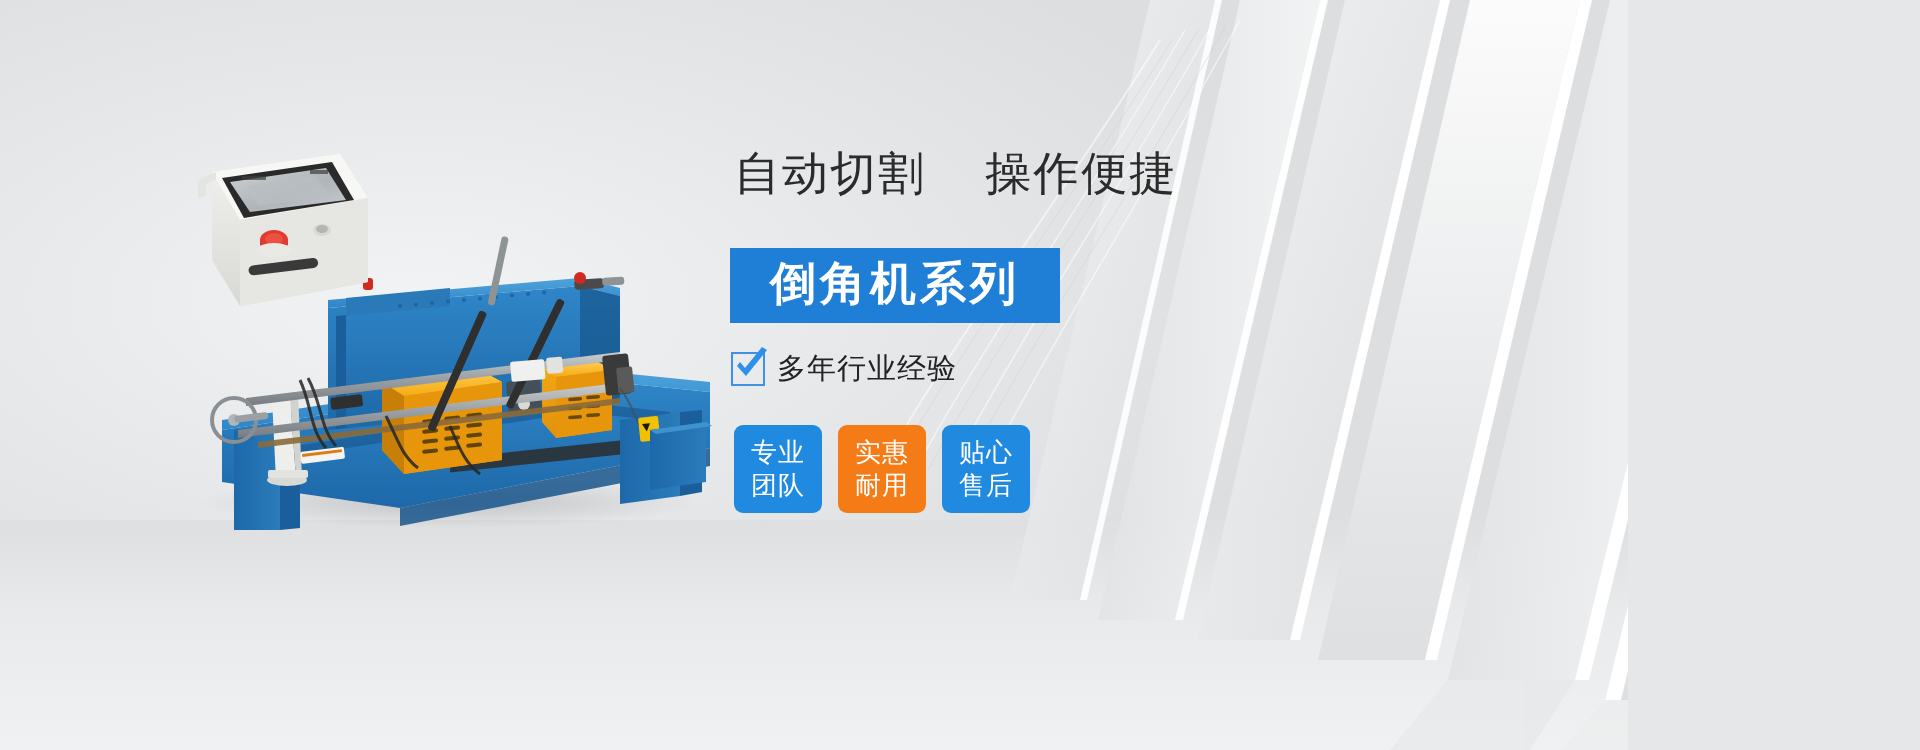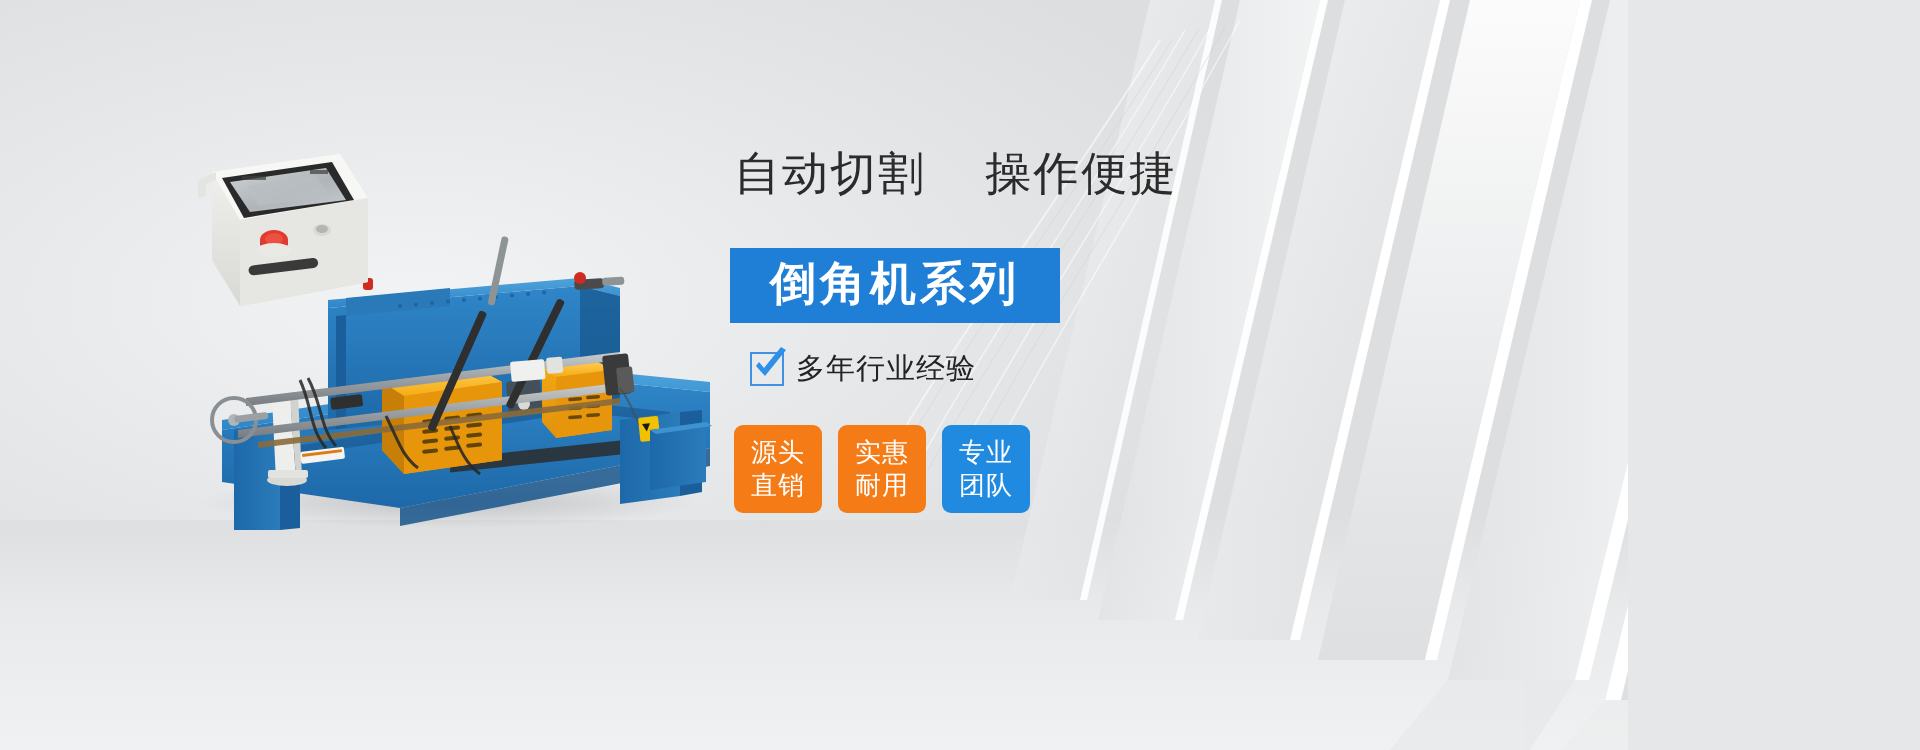"多年行业经验" .checks { margin-left: 20px -> 1px }
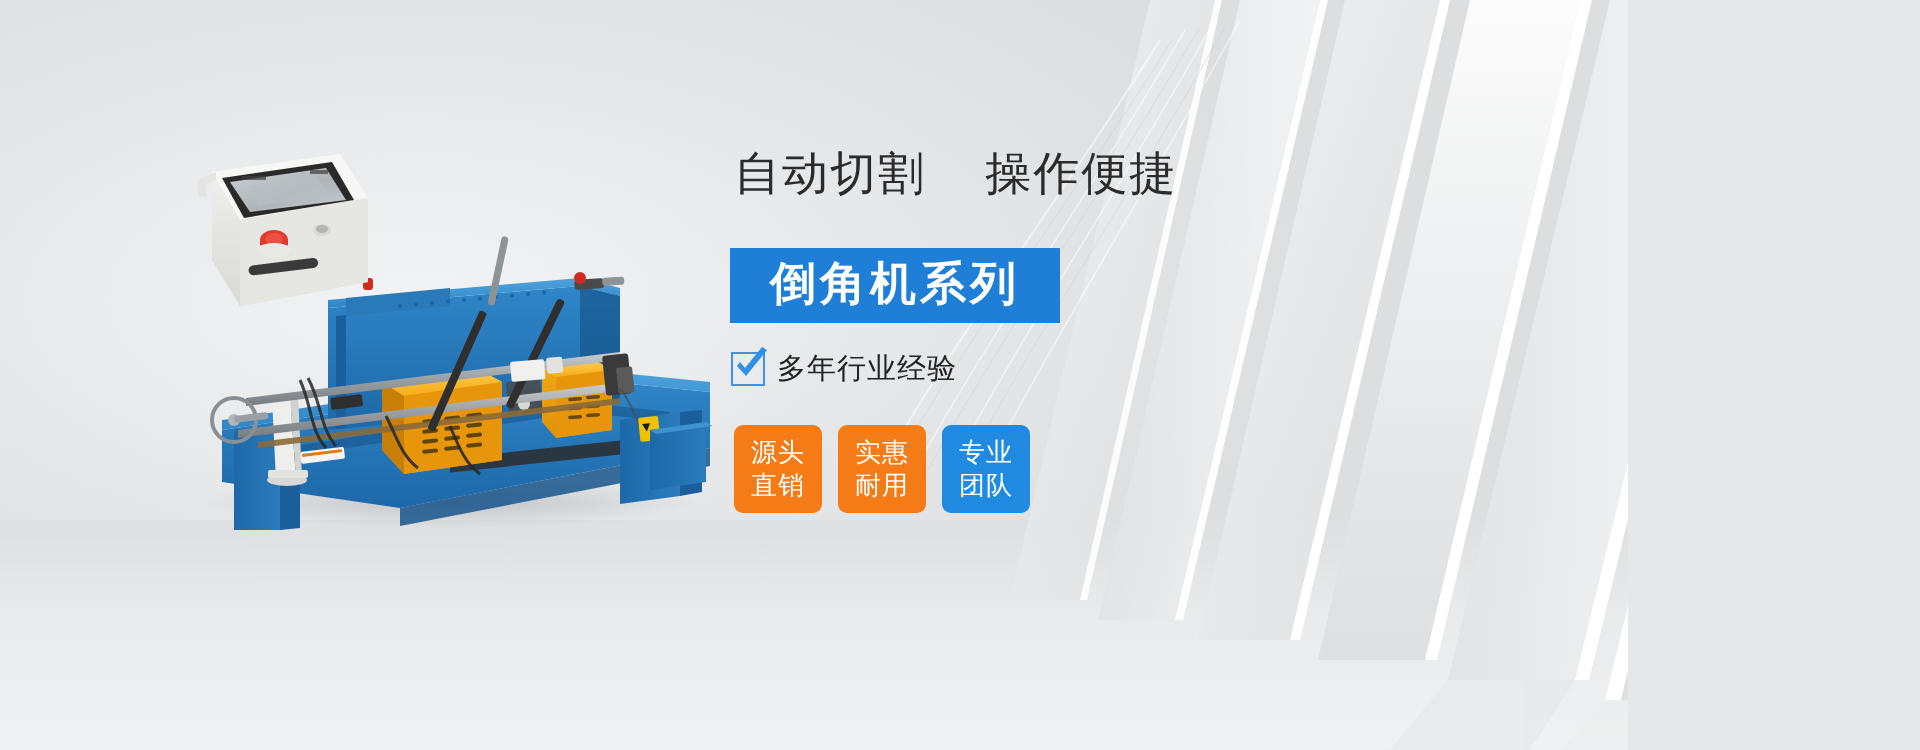"源头" div.tag { html: <div> <span>源头</span> <span>直销</span> </div> -> none }
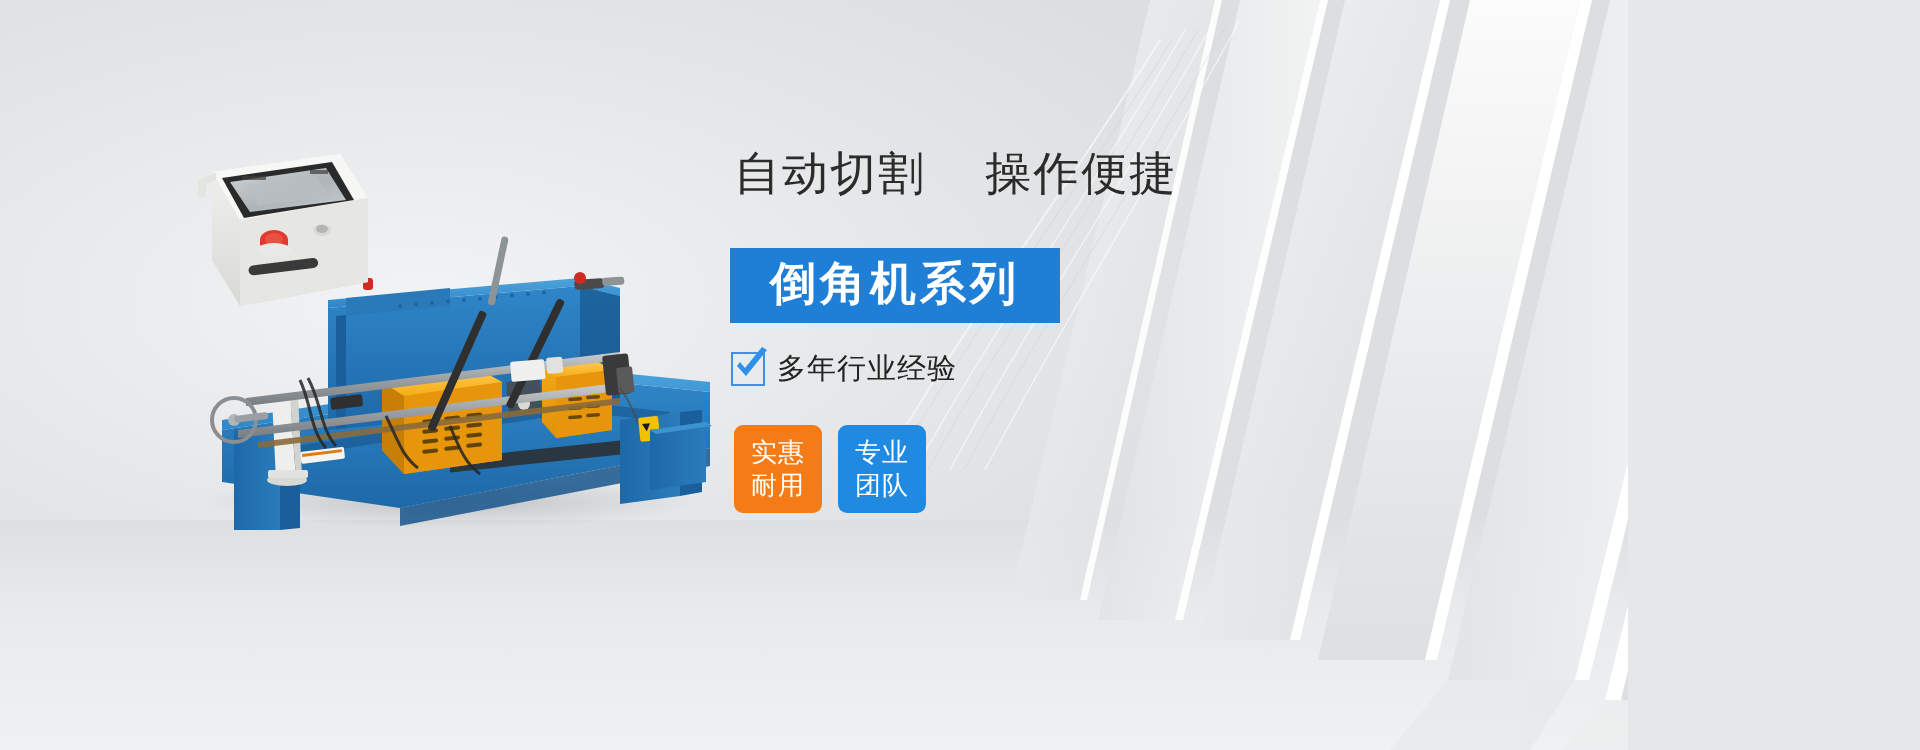"实惠" div.tag { order: before "专业" -> after "专业" }
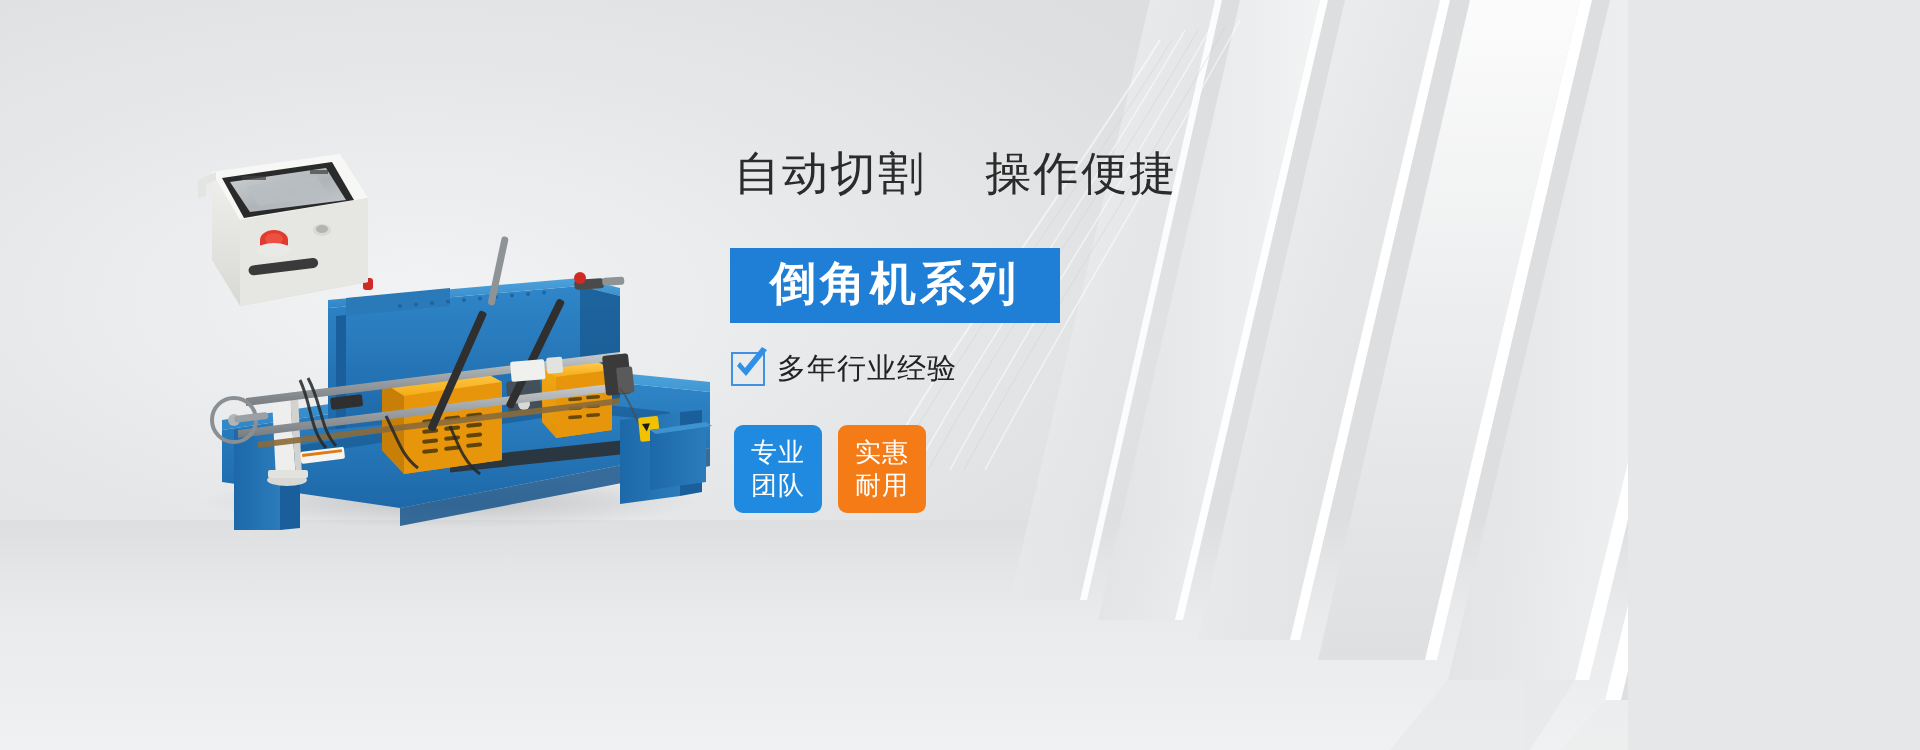"贴心" div.tag { html: none -> <div> <span>贴心</span> <span>售后</span> </div> }
